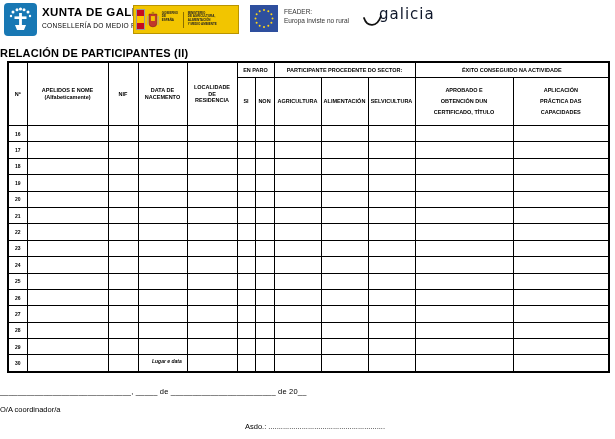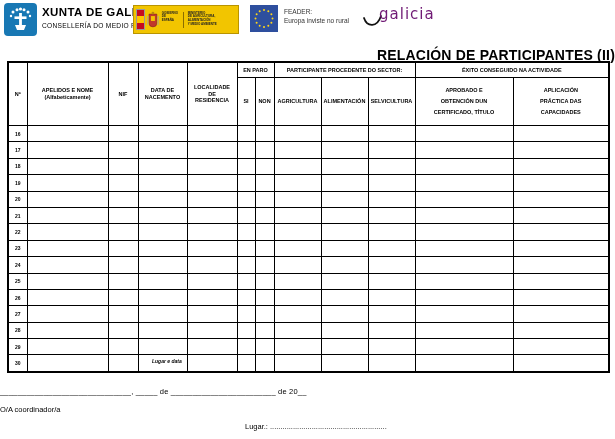"galicia" .galicia .word { color: #701a75 -> #0f172a }
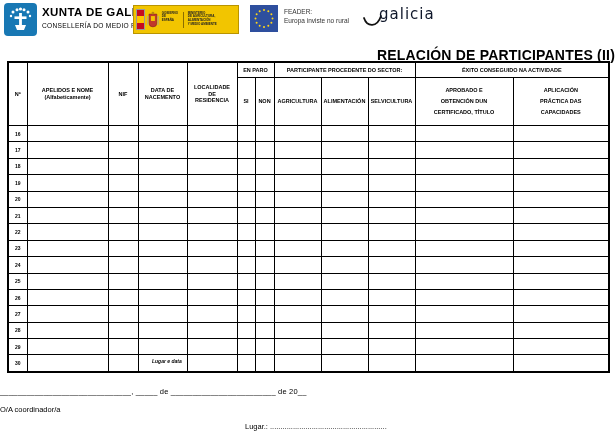"RELACIÓN DE PARTICIPANTES (II)" .doc-title { font-size: 14px -> 11px; text-align: right -> left }
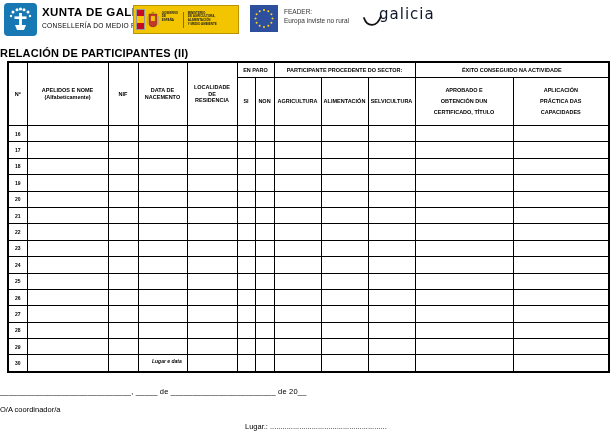"Lugar.:" div.asdo { text: Lugar -> Asdo }
